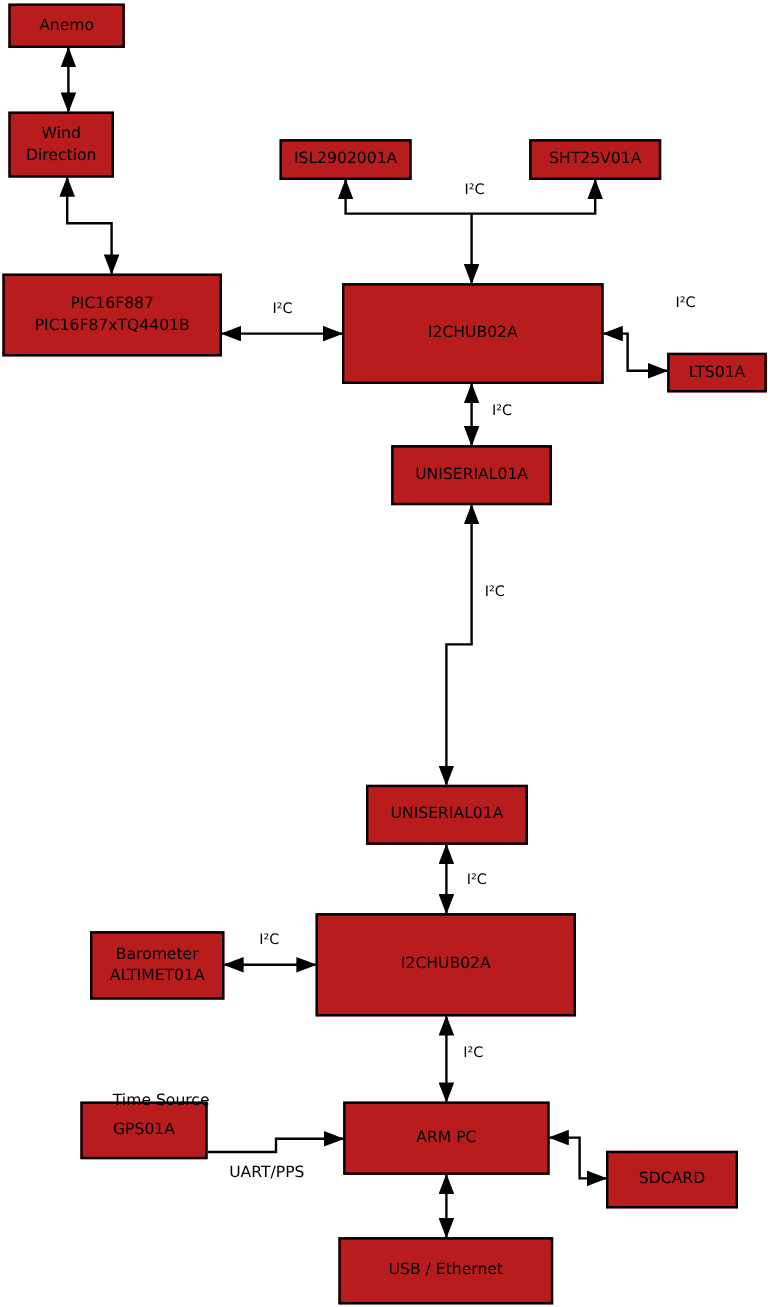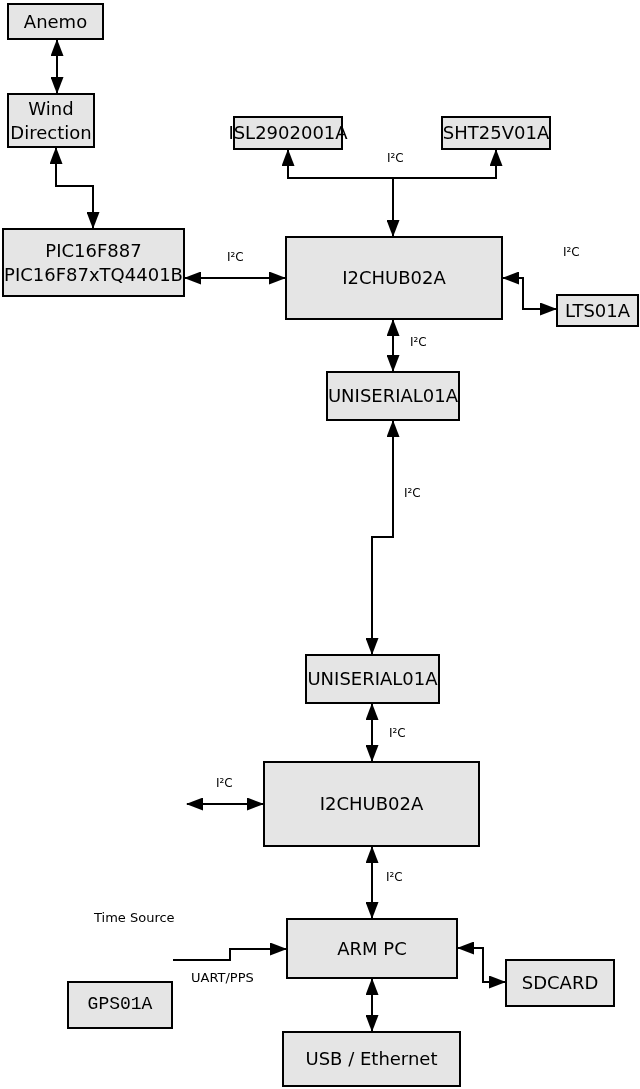"Anemo" .node { background: #e5e5e5 -> #b91c1c; font-size: 18px -> 13px }
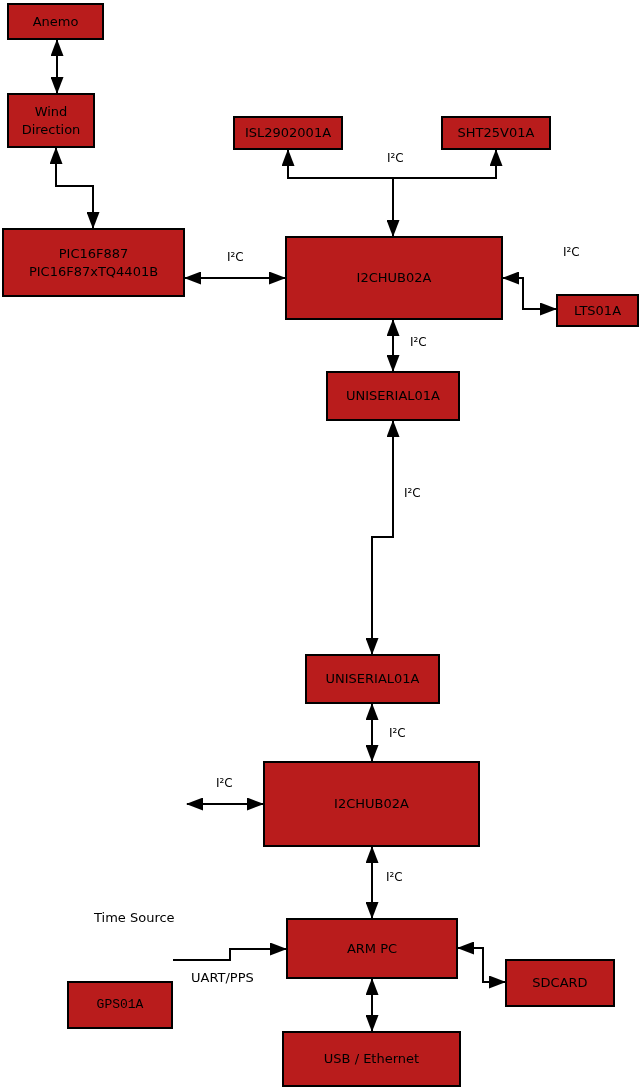"Barometer" div.node { html: none -> <div>Barometer ALTIMET01A</div> }
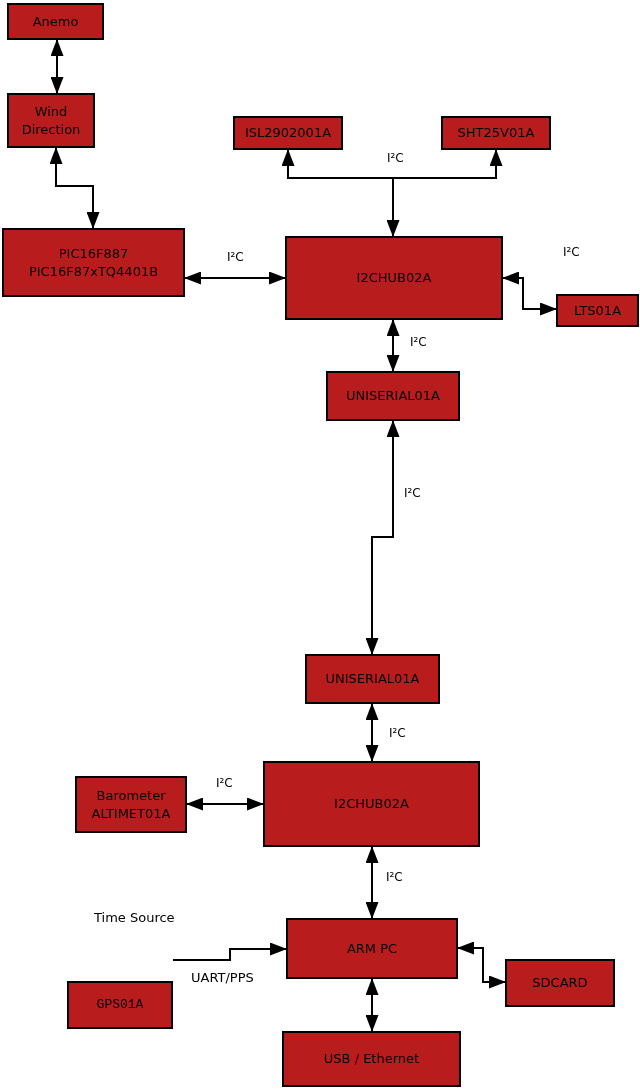"GPS01A" div.node { font-family: Liberation Mono, monospace -> none; top: 981px -> 918px }
